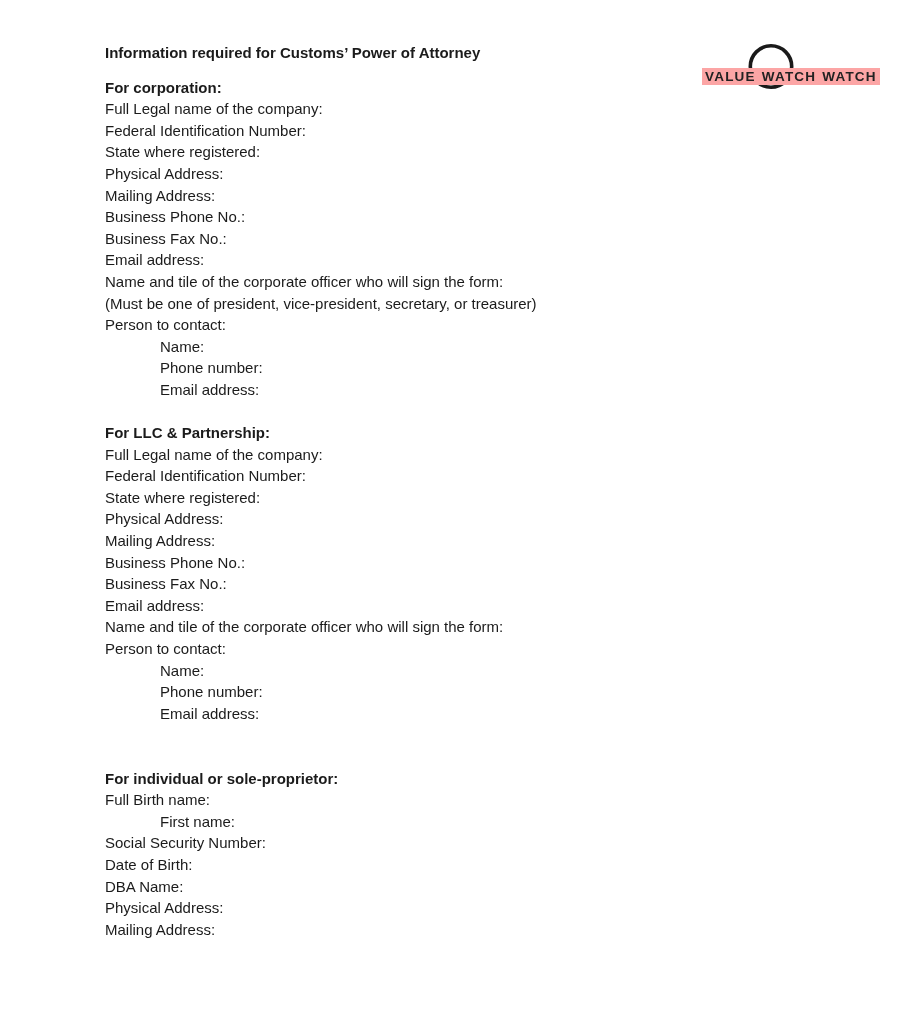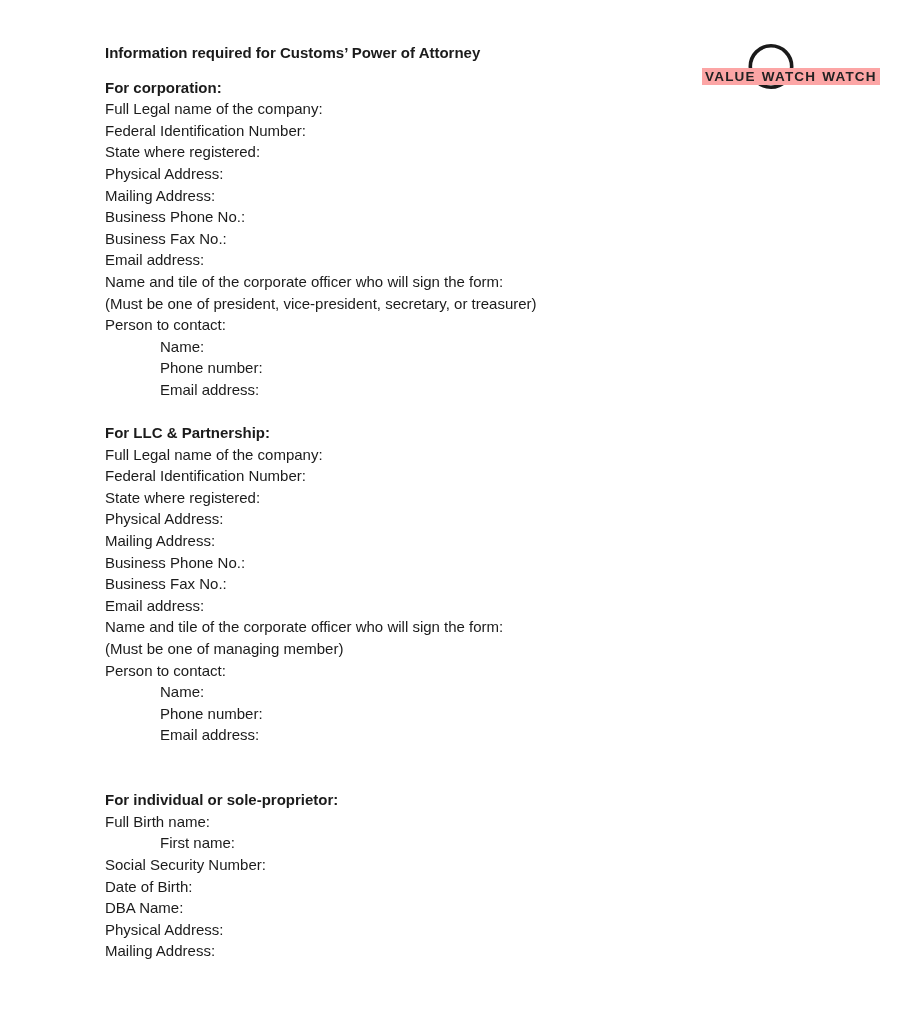"(Must be one of managing" div.line { html: <div>(Must be one of managing member)</div> -> none }
